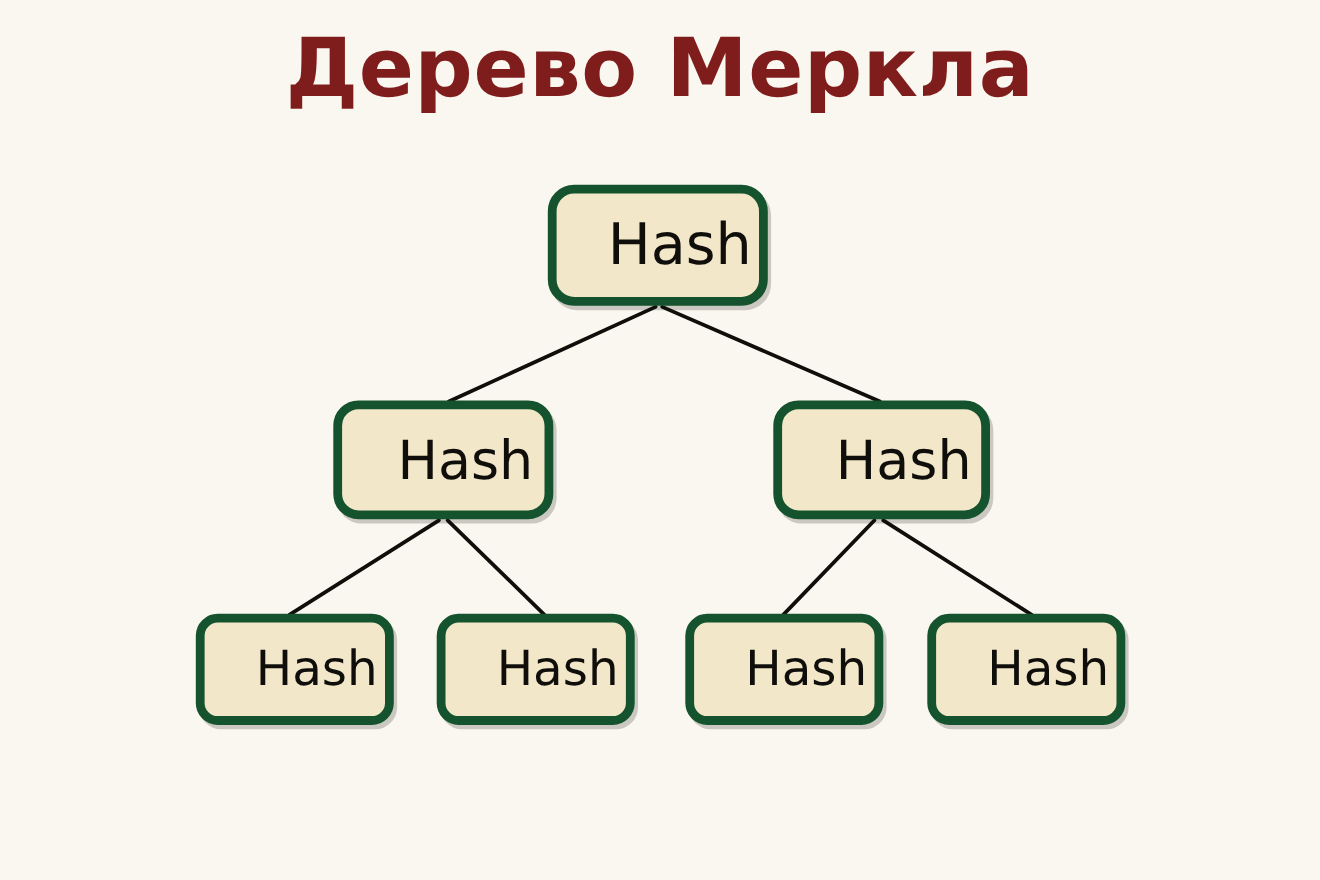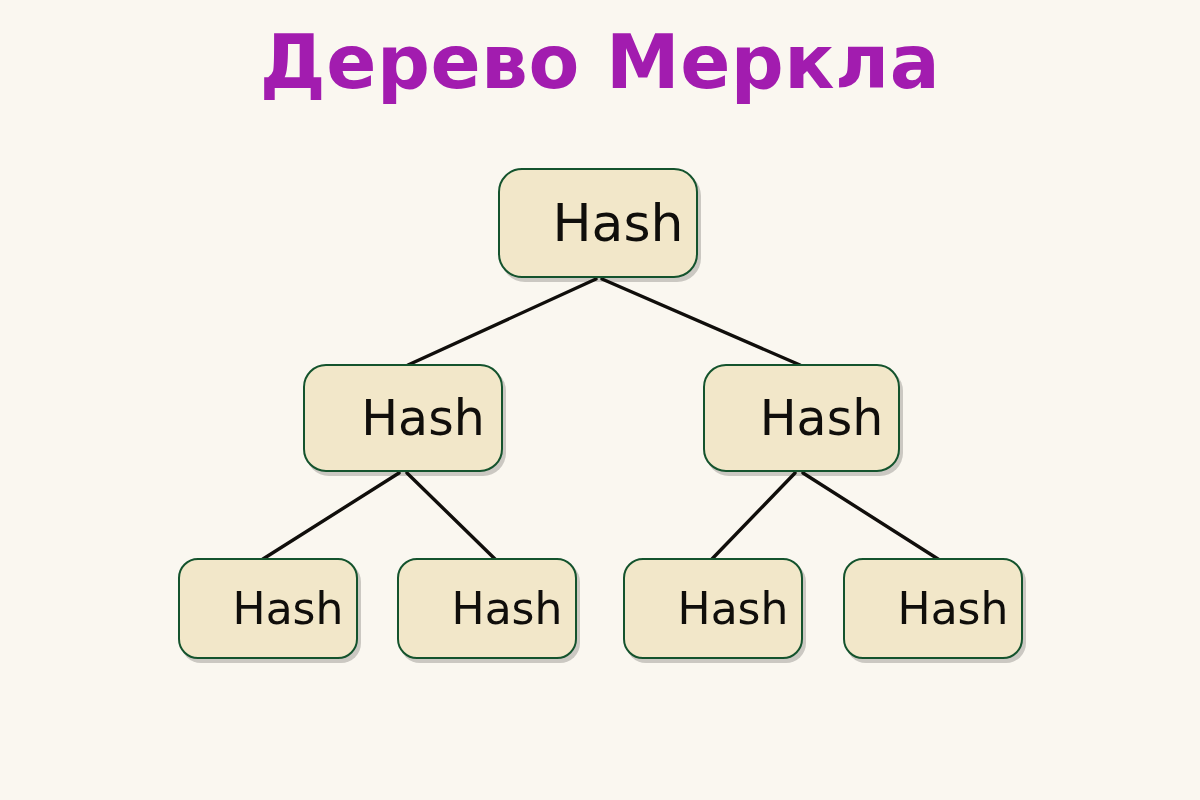"Дерево Меркла" #diagram-title { color: #a21caf -> #7f1d1d }
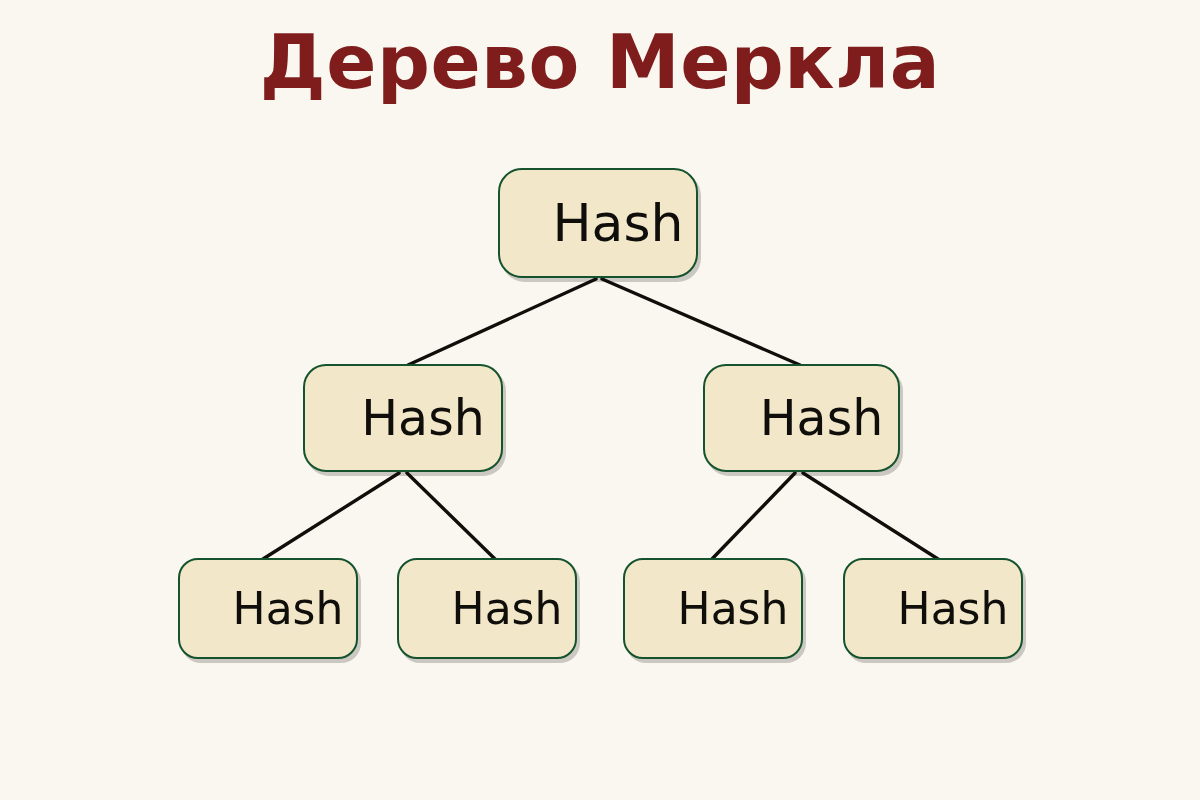"Hash" .node { border: 2px solid #14532d -> 8px solid #14532d }
